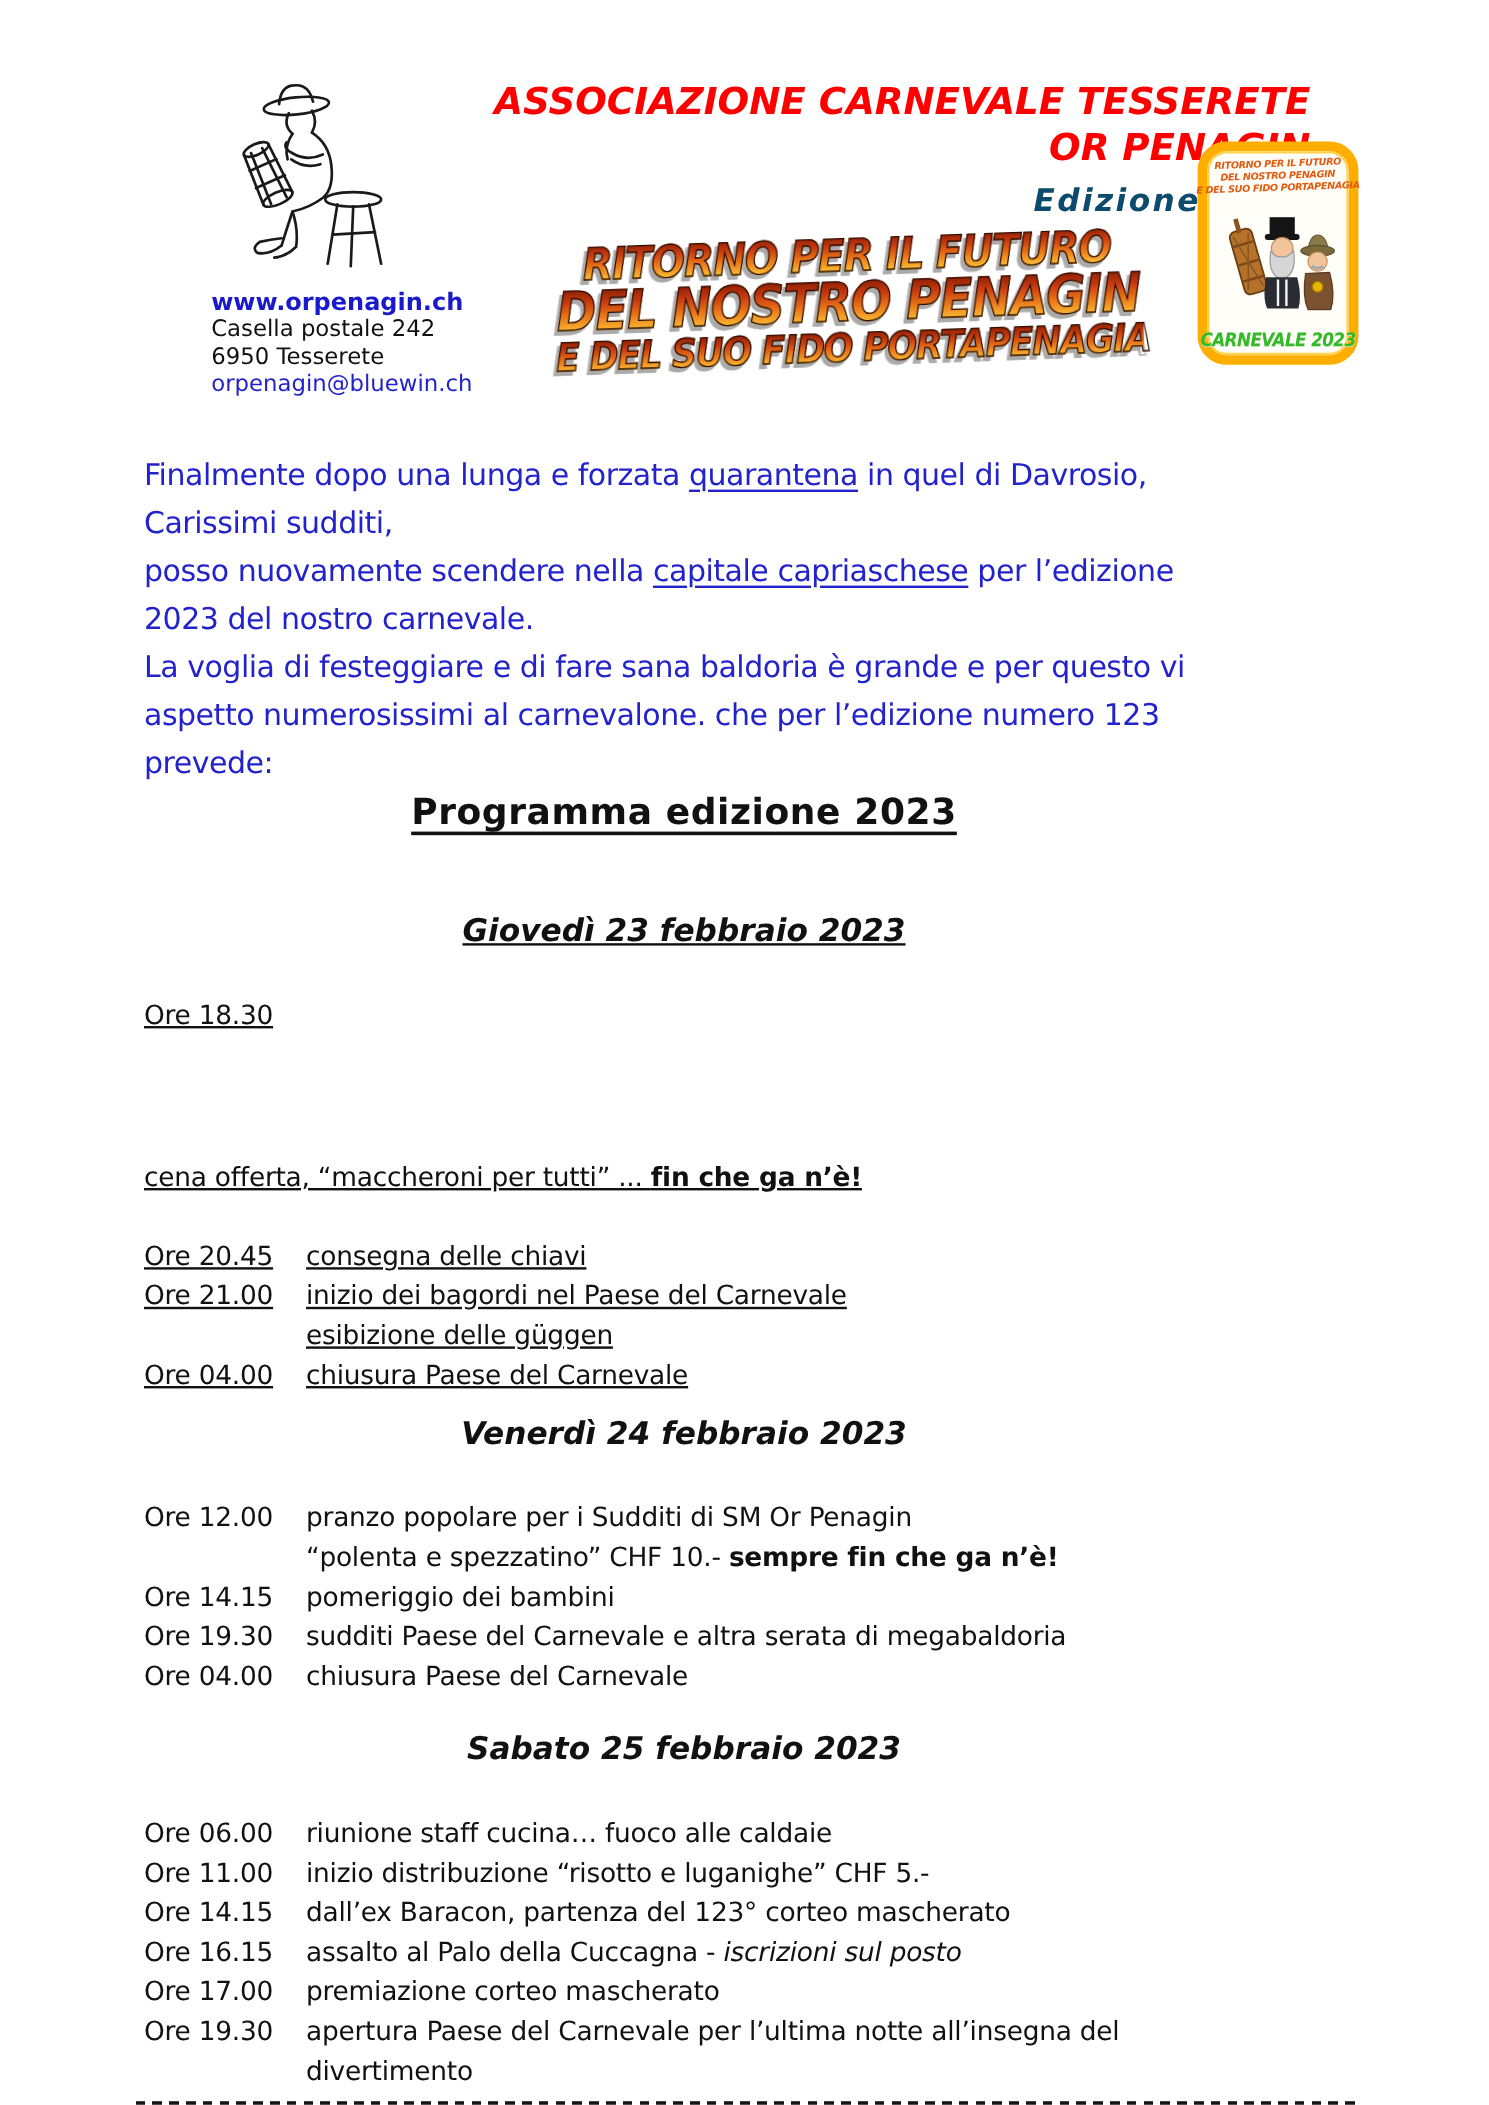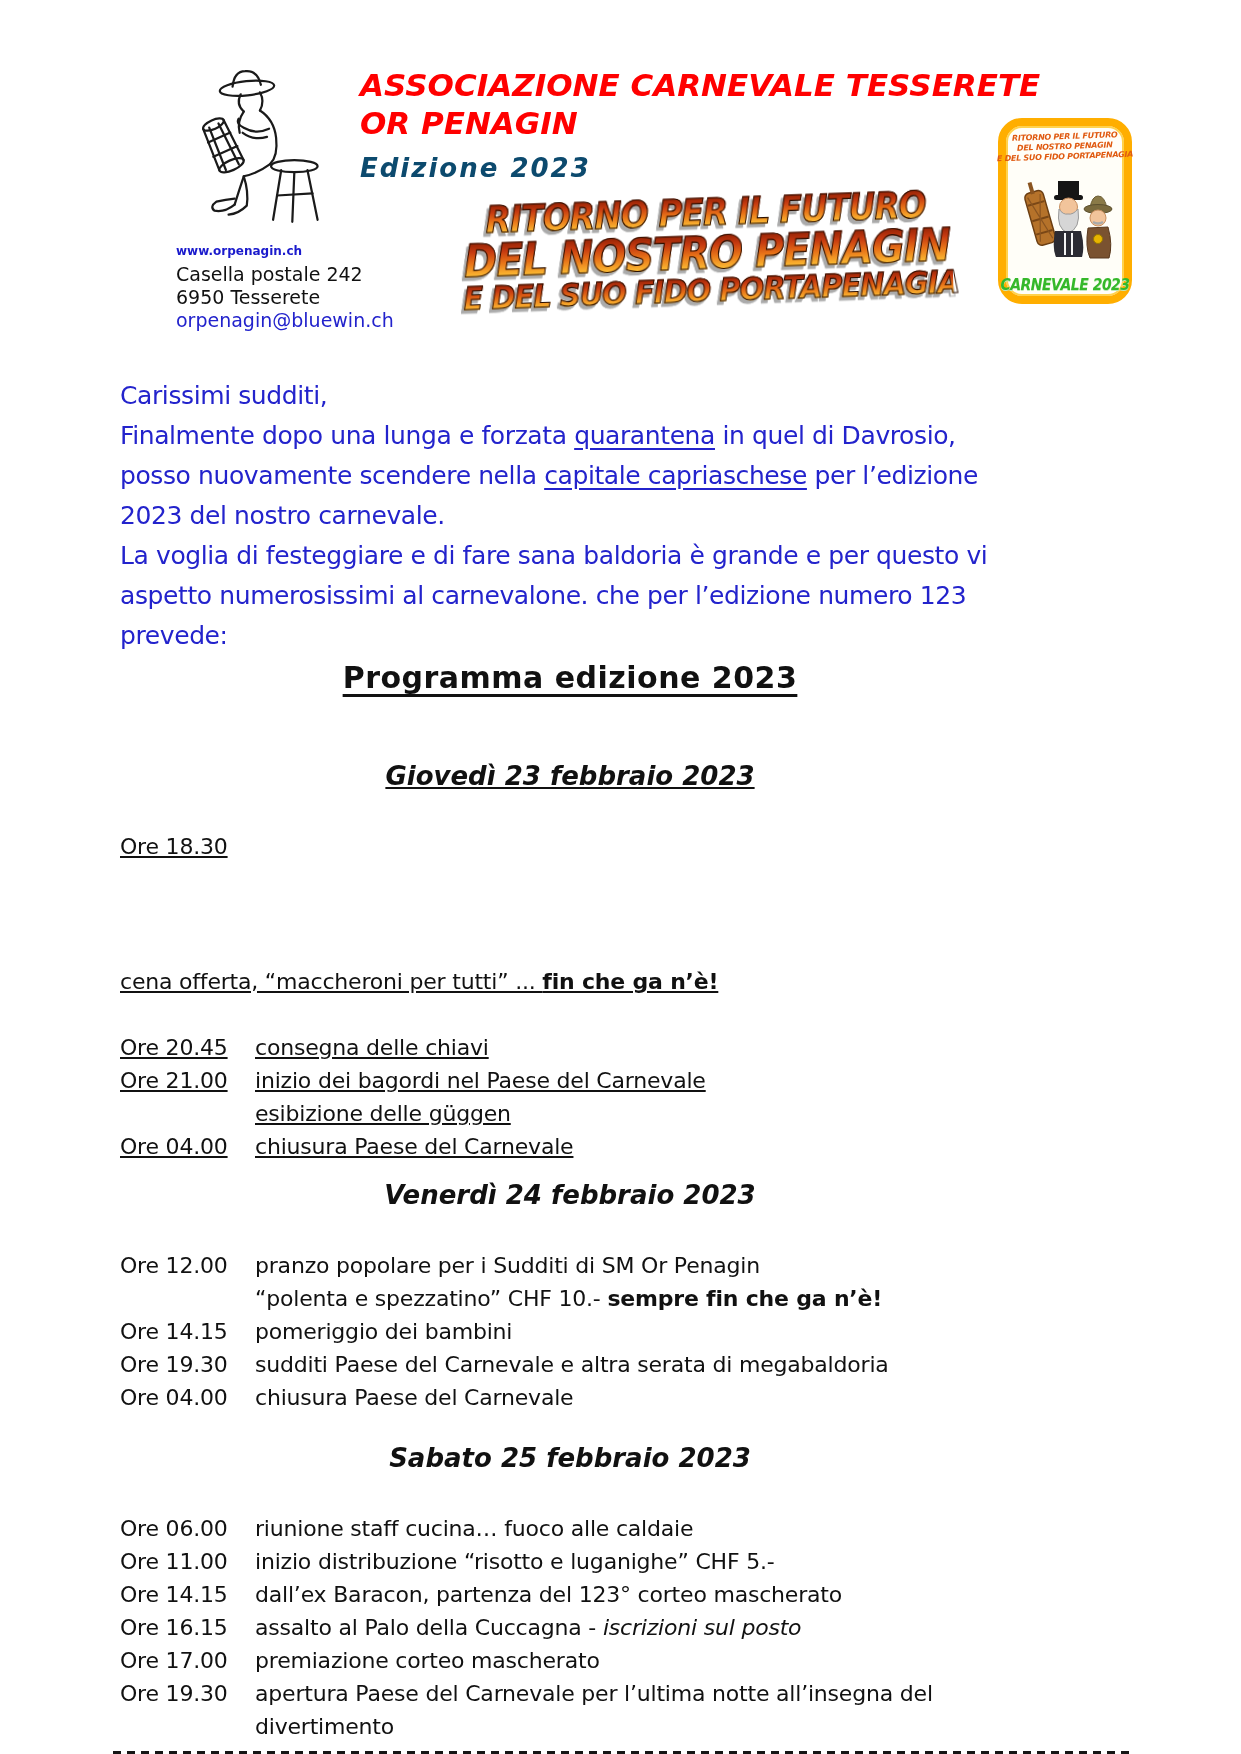"ASSOCIAZIONE CARNEVALE TESSERETE" .assoc-title { left: 360px -> 372px; text-align: left -> right }
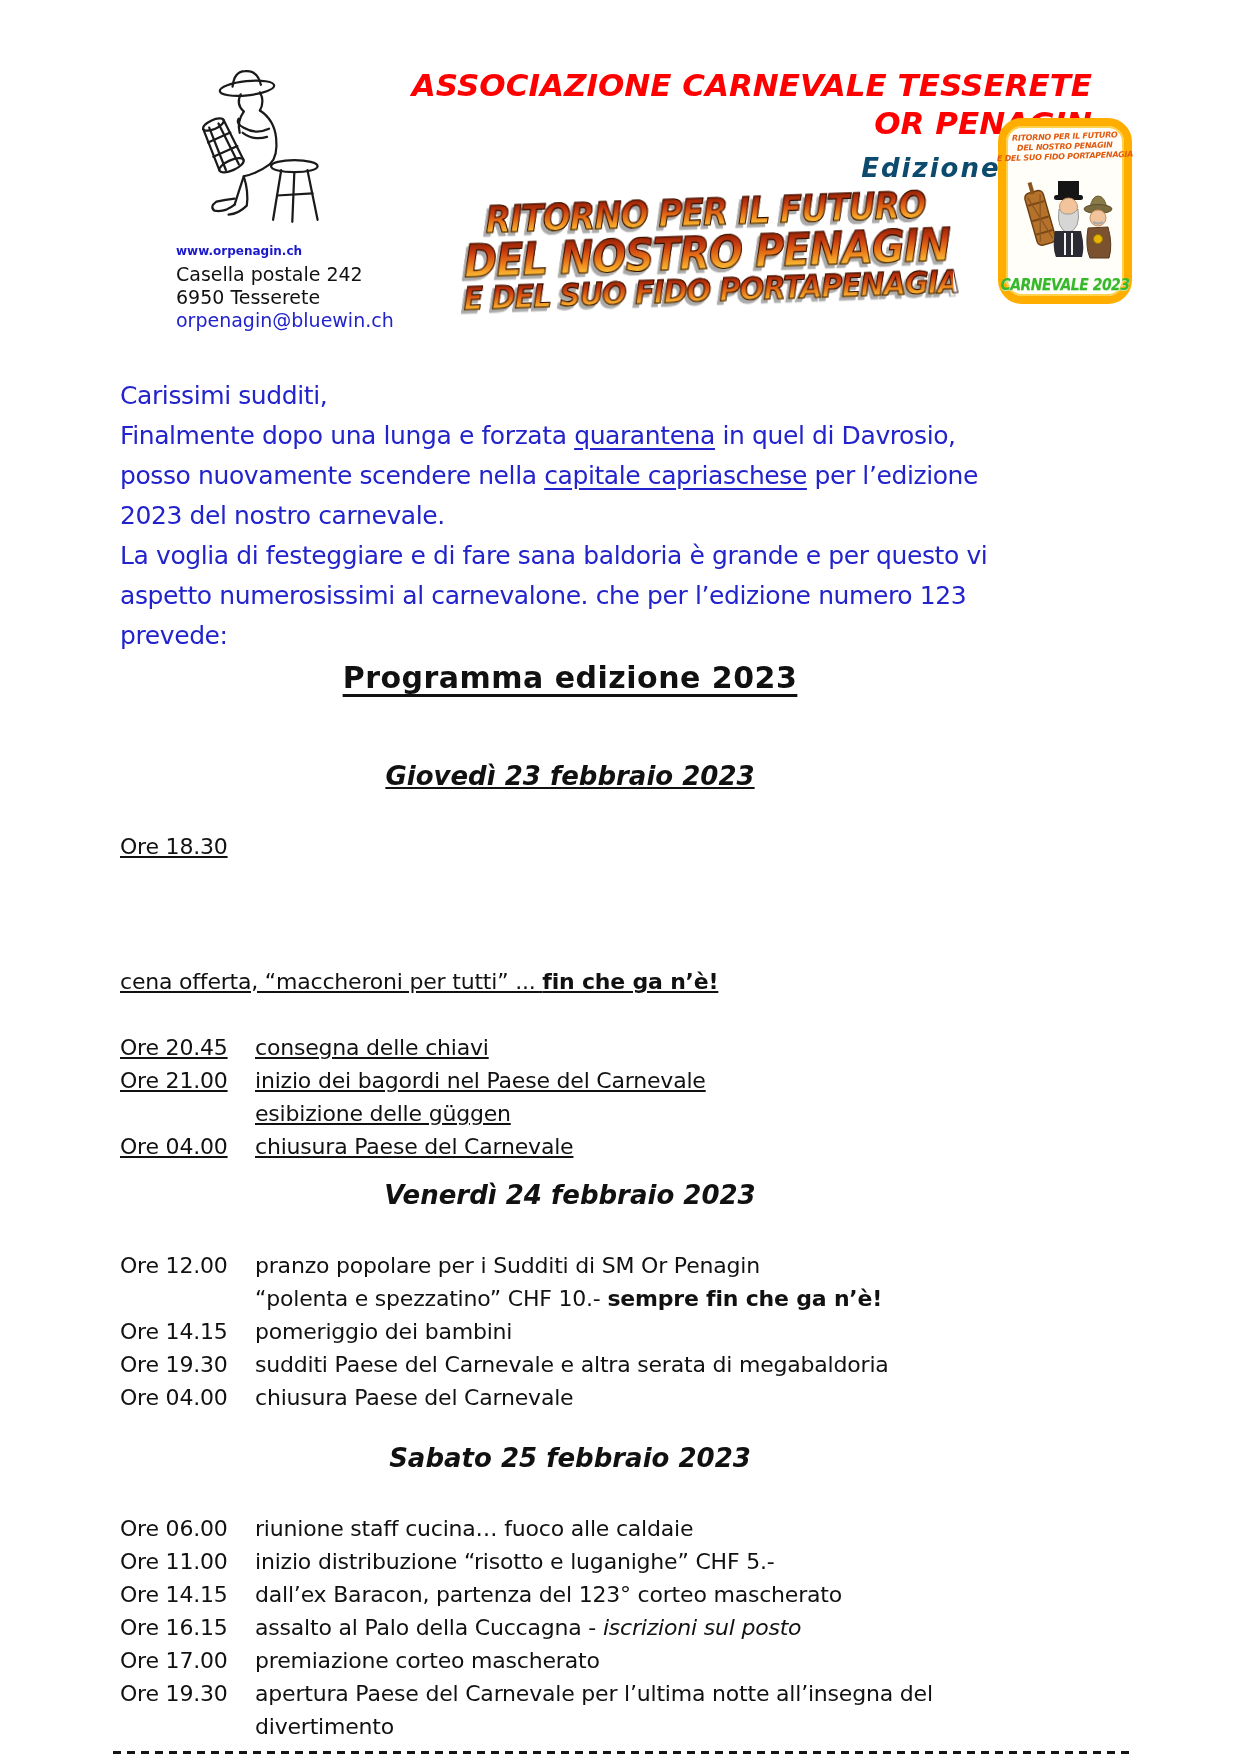"www.orpenagin.ch" .contact .site { font-size: 12px -> 20px }
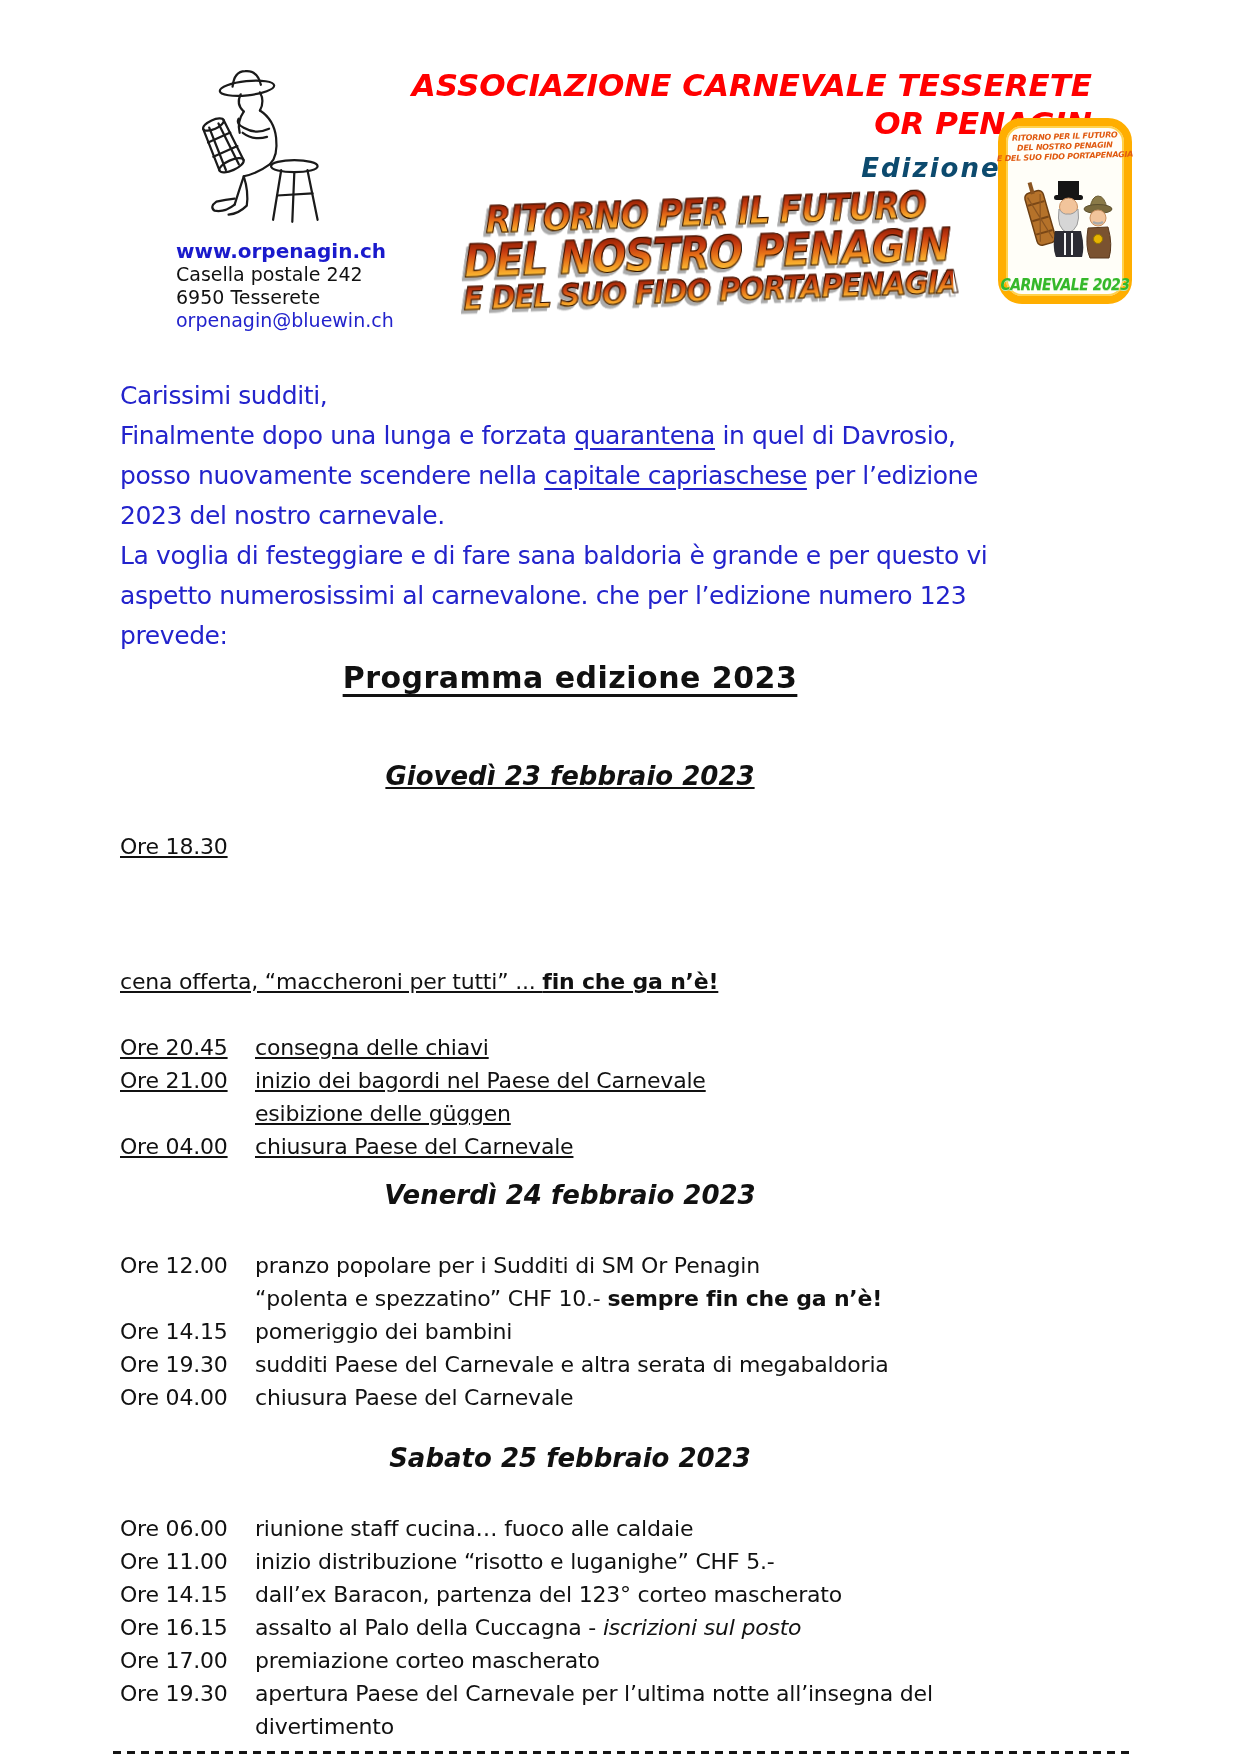"Carissimi sudditi," div { order: before "Finalmente dopo una lunga e" -> after "Finalmente dopo una lunga e" }
